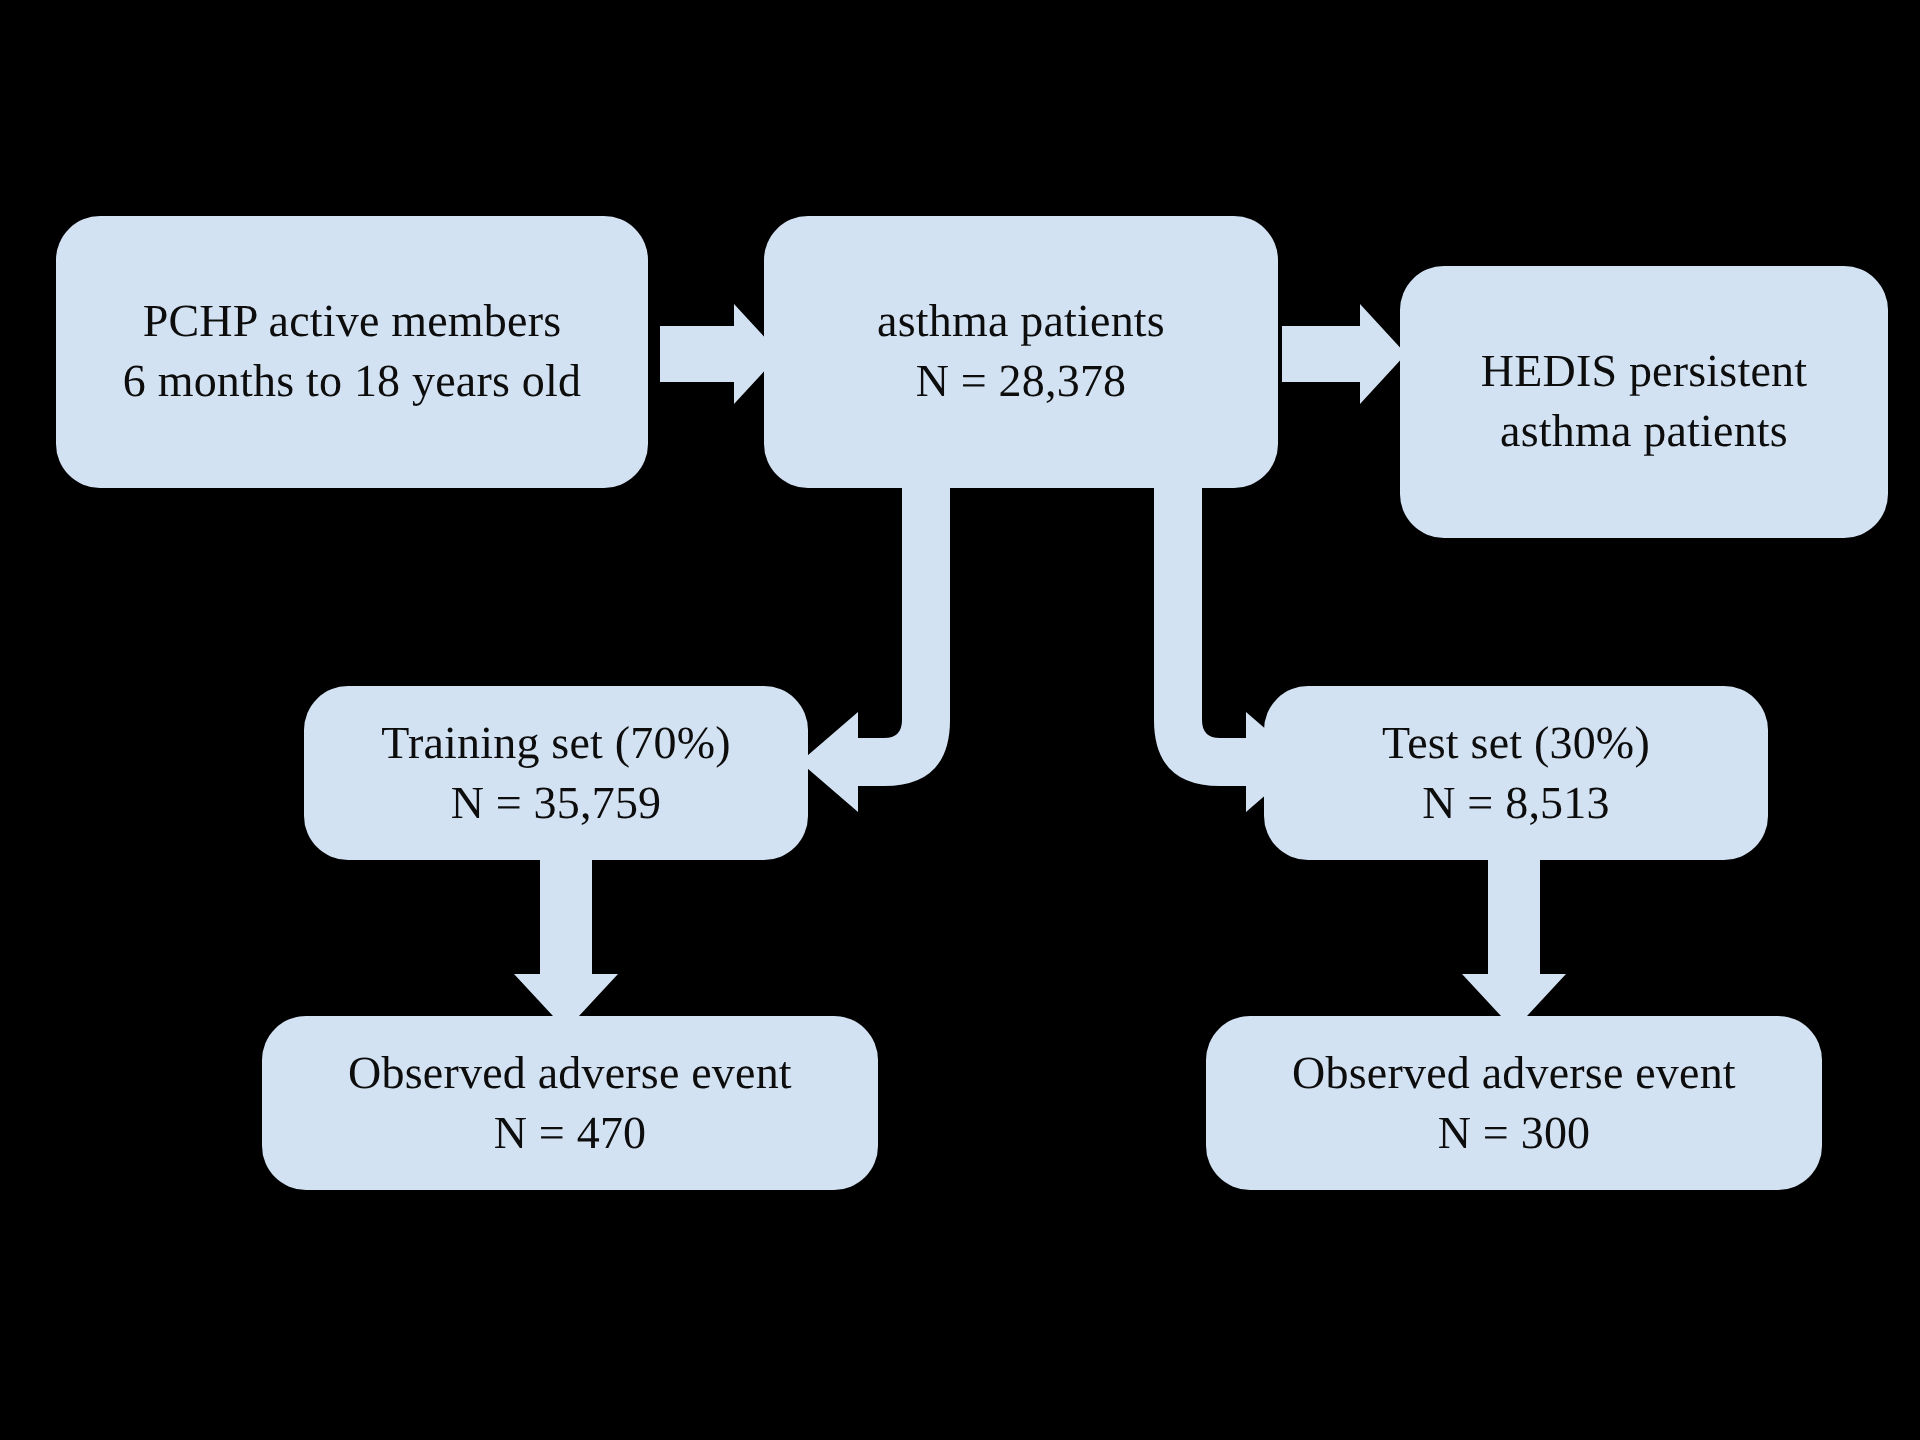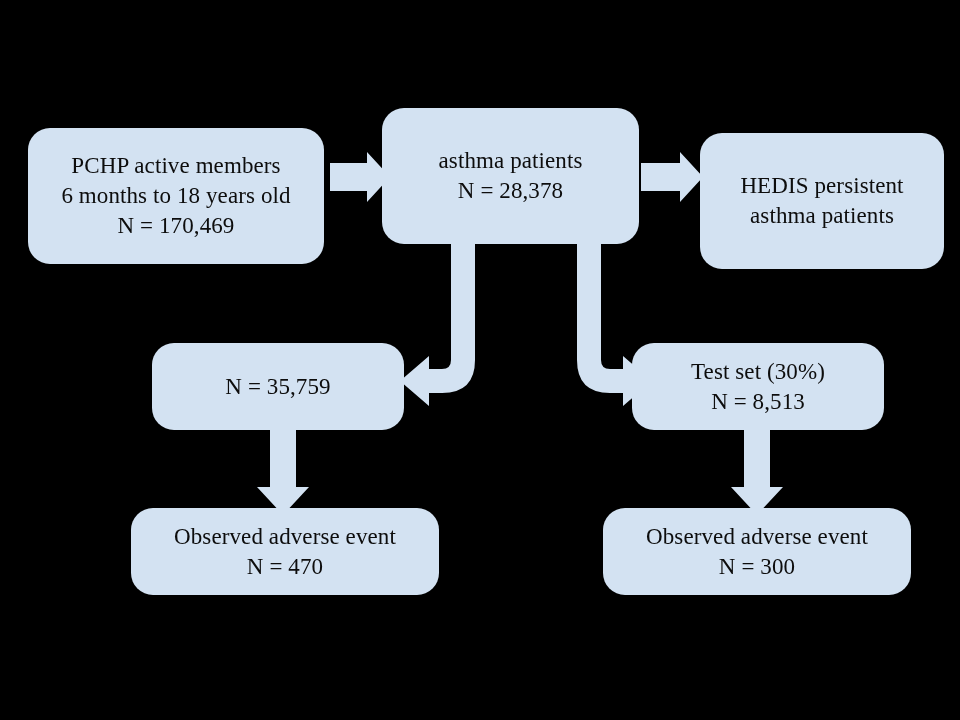"PCHP active members" div.flow-box { margin-top: 20px -> none }
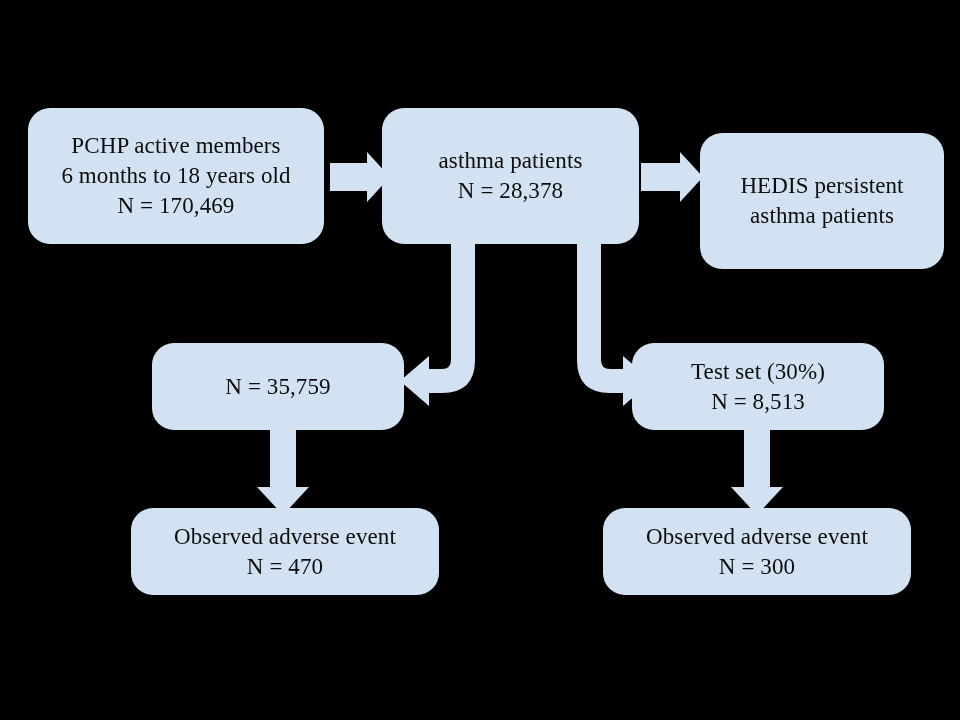"N = 170,469" span.line { html: <span>N = 170,469</span> -> none }
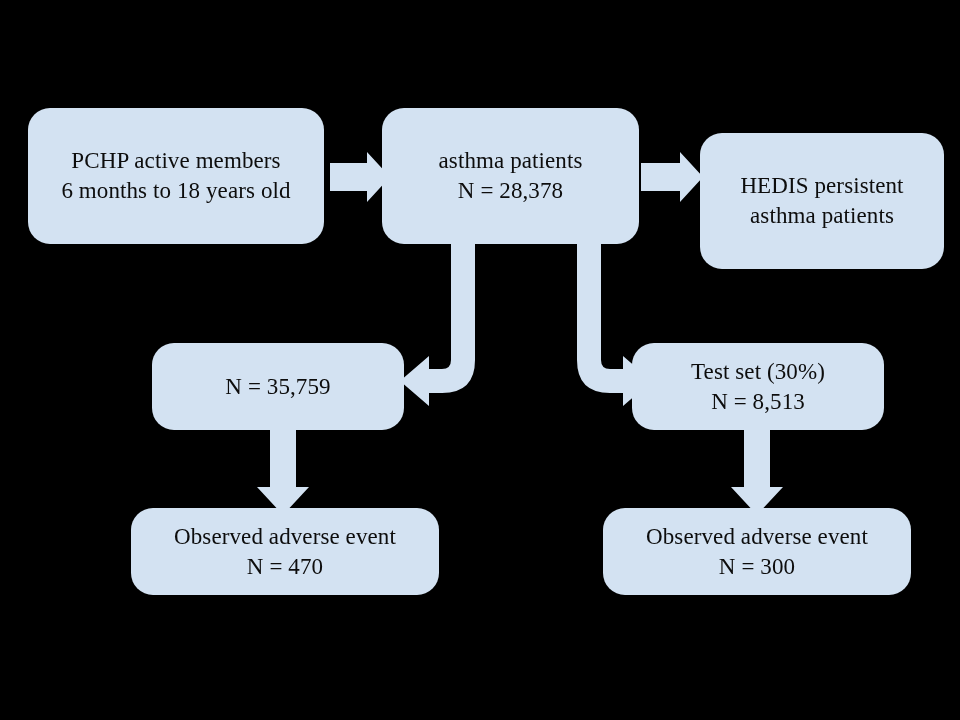"Training set (70%)" span.line { html: none -> <span>Training set (70%)</span> }
